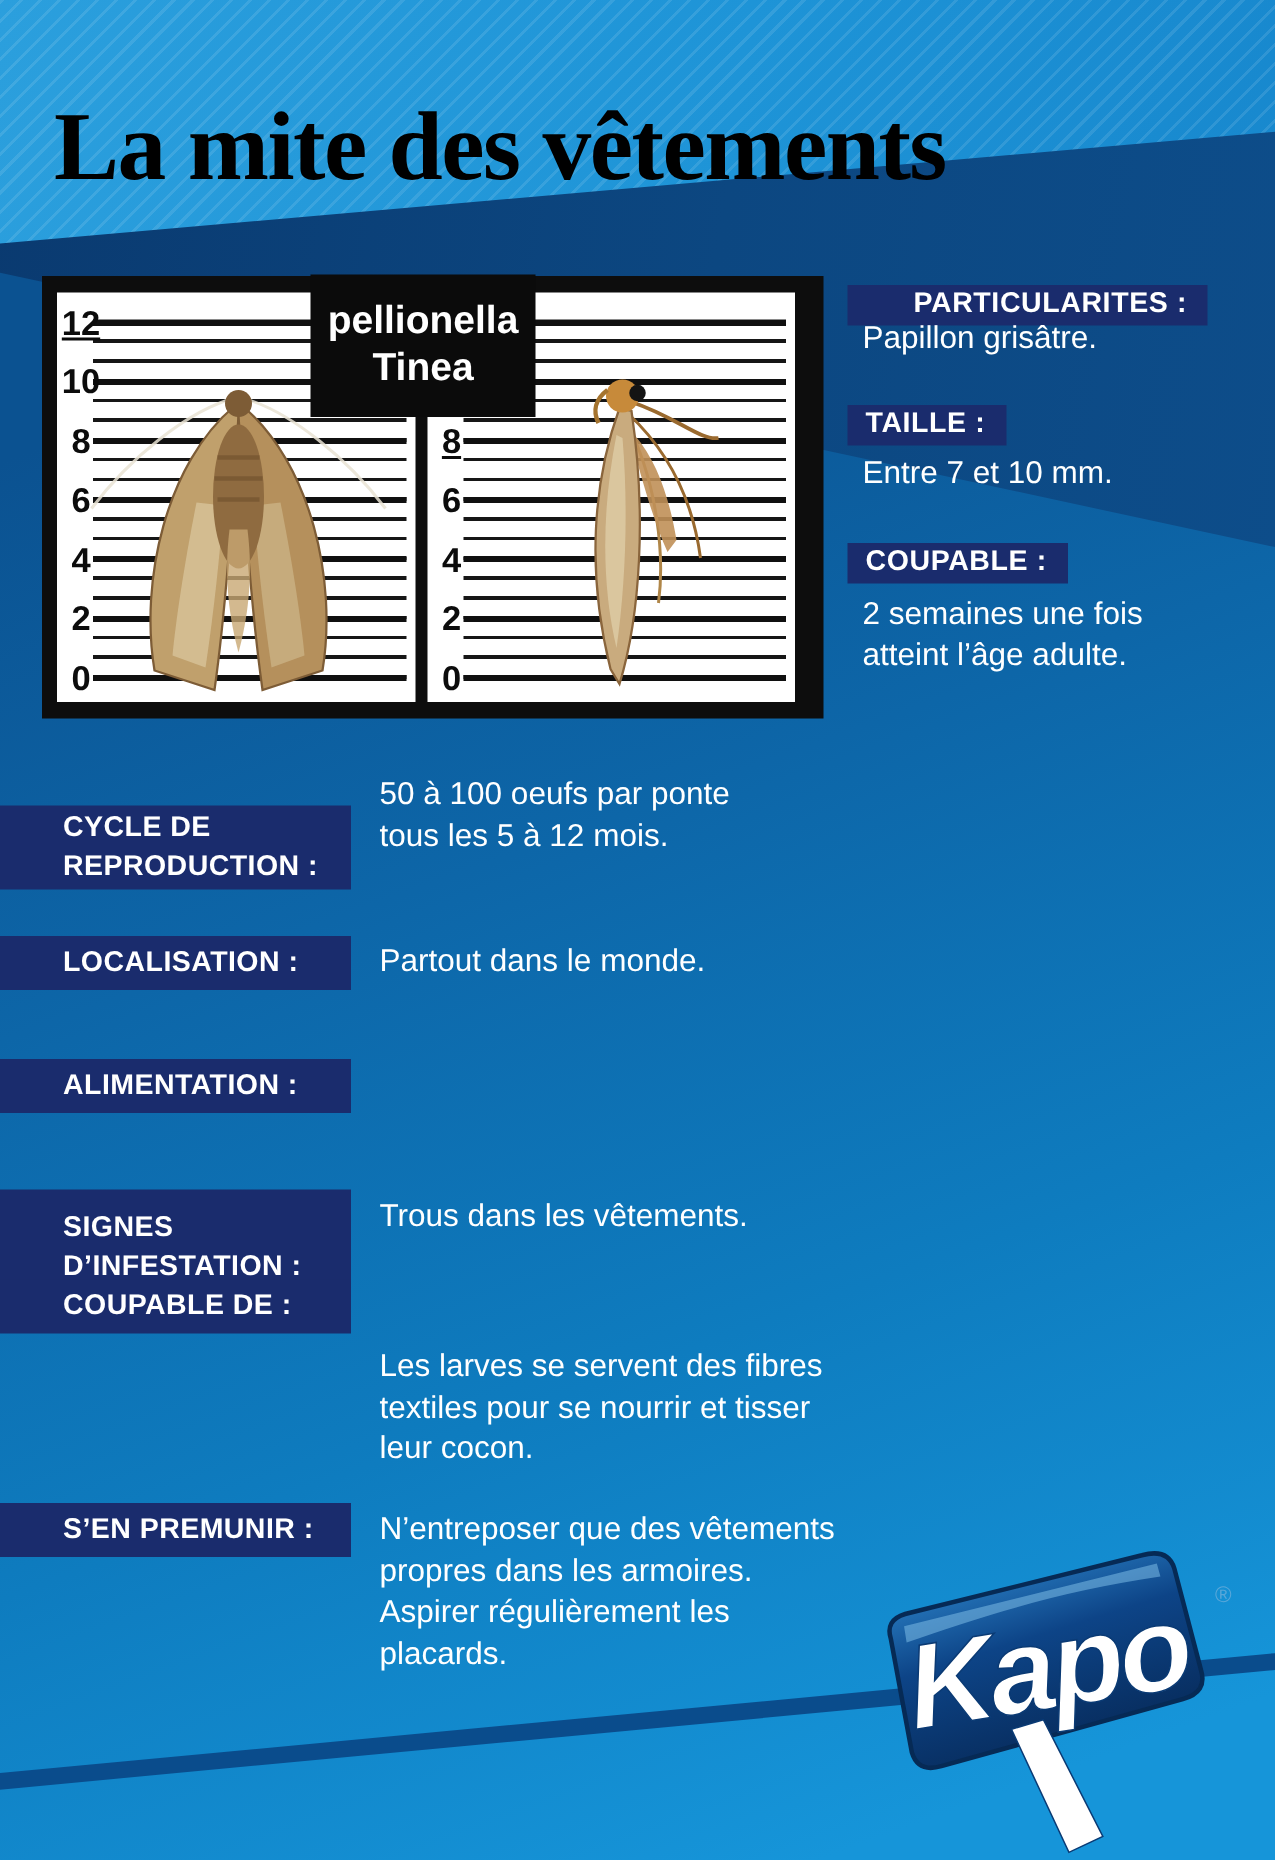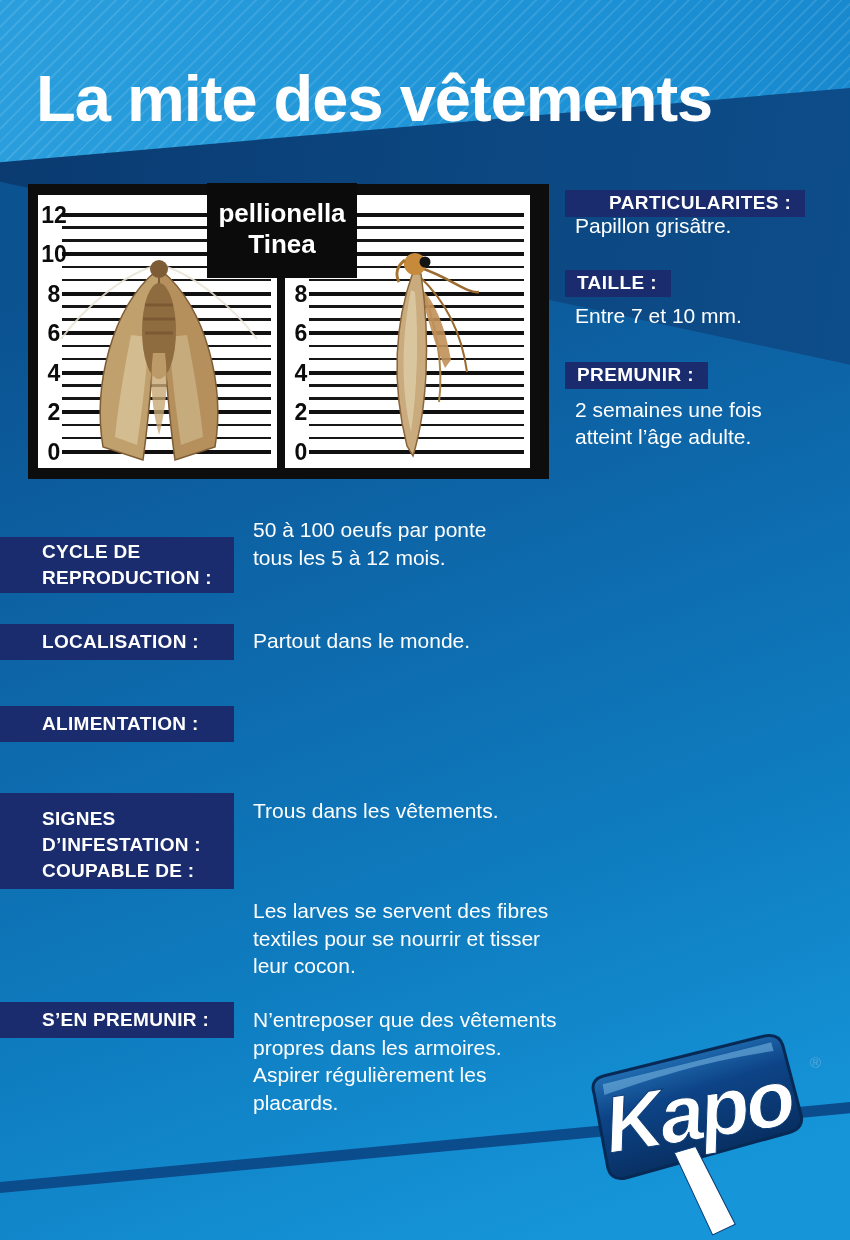"La mite des vêtements" .title { color: #ffffff -> #000000; font-family: none -> Liberation Serif, serif }
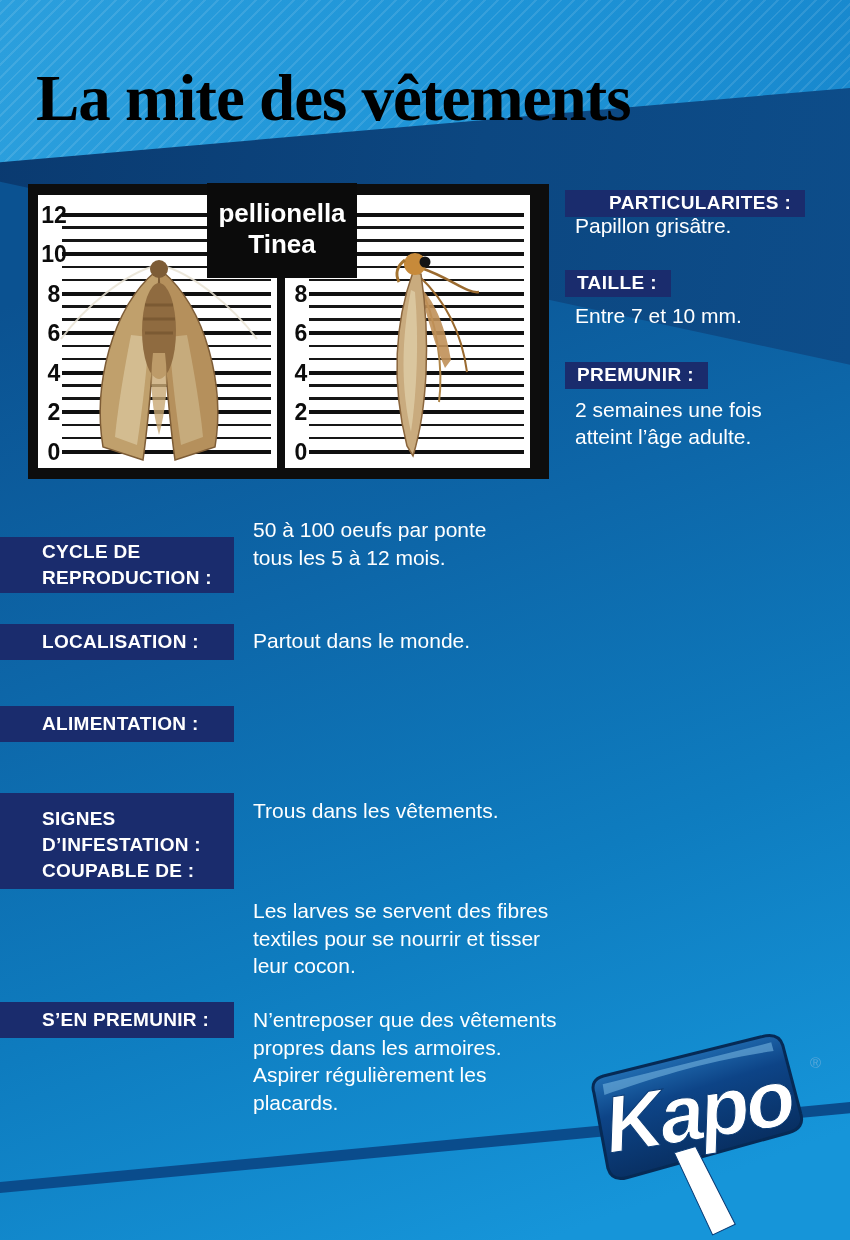"12" .panel .tick:nth-of-type(1) { text-decoration: none -> underline }
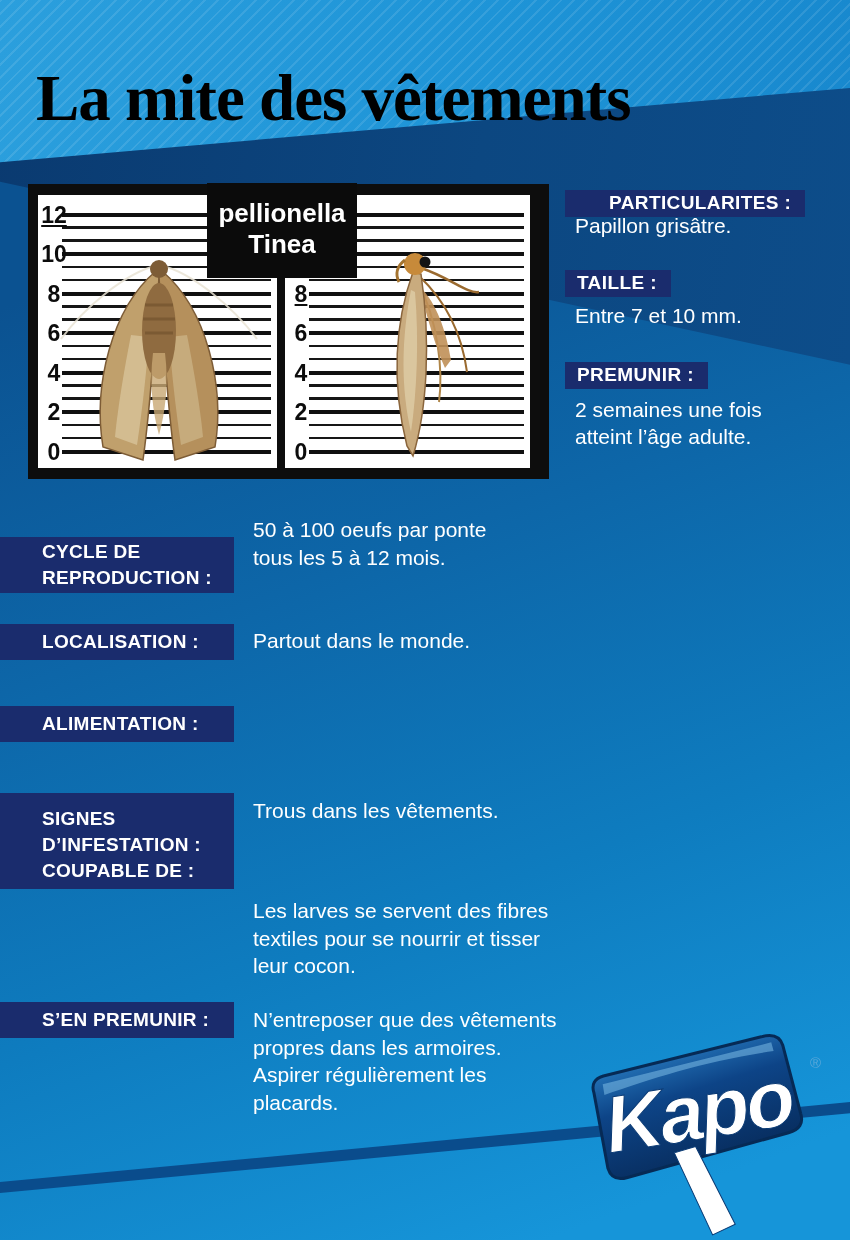"PREMUNIR :" div.fact-bar { text: PREMUNIR -> COUPABLE }
